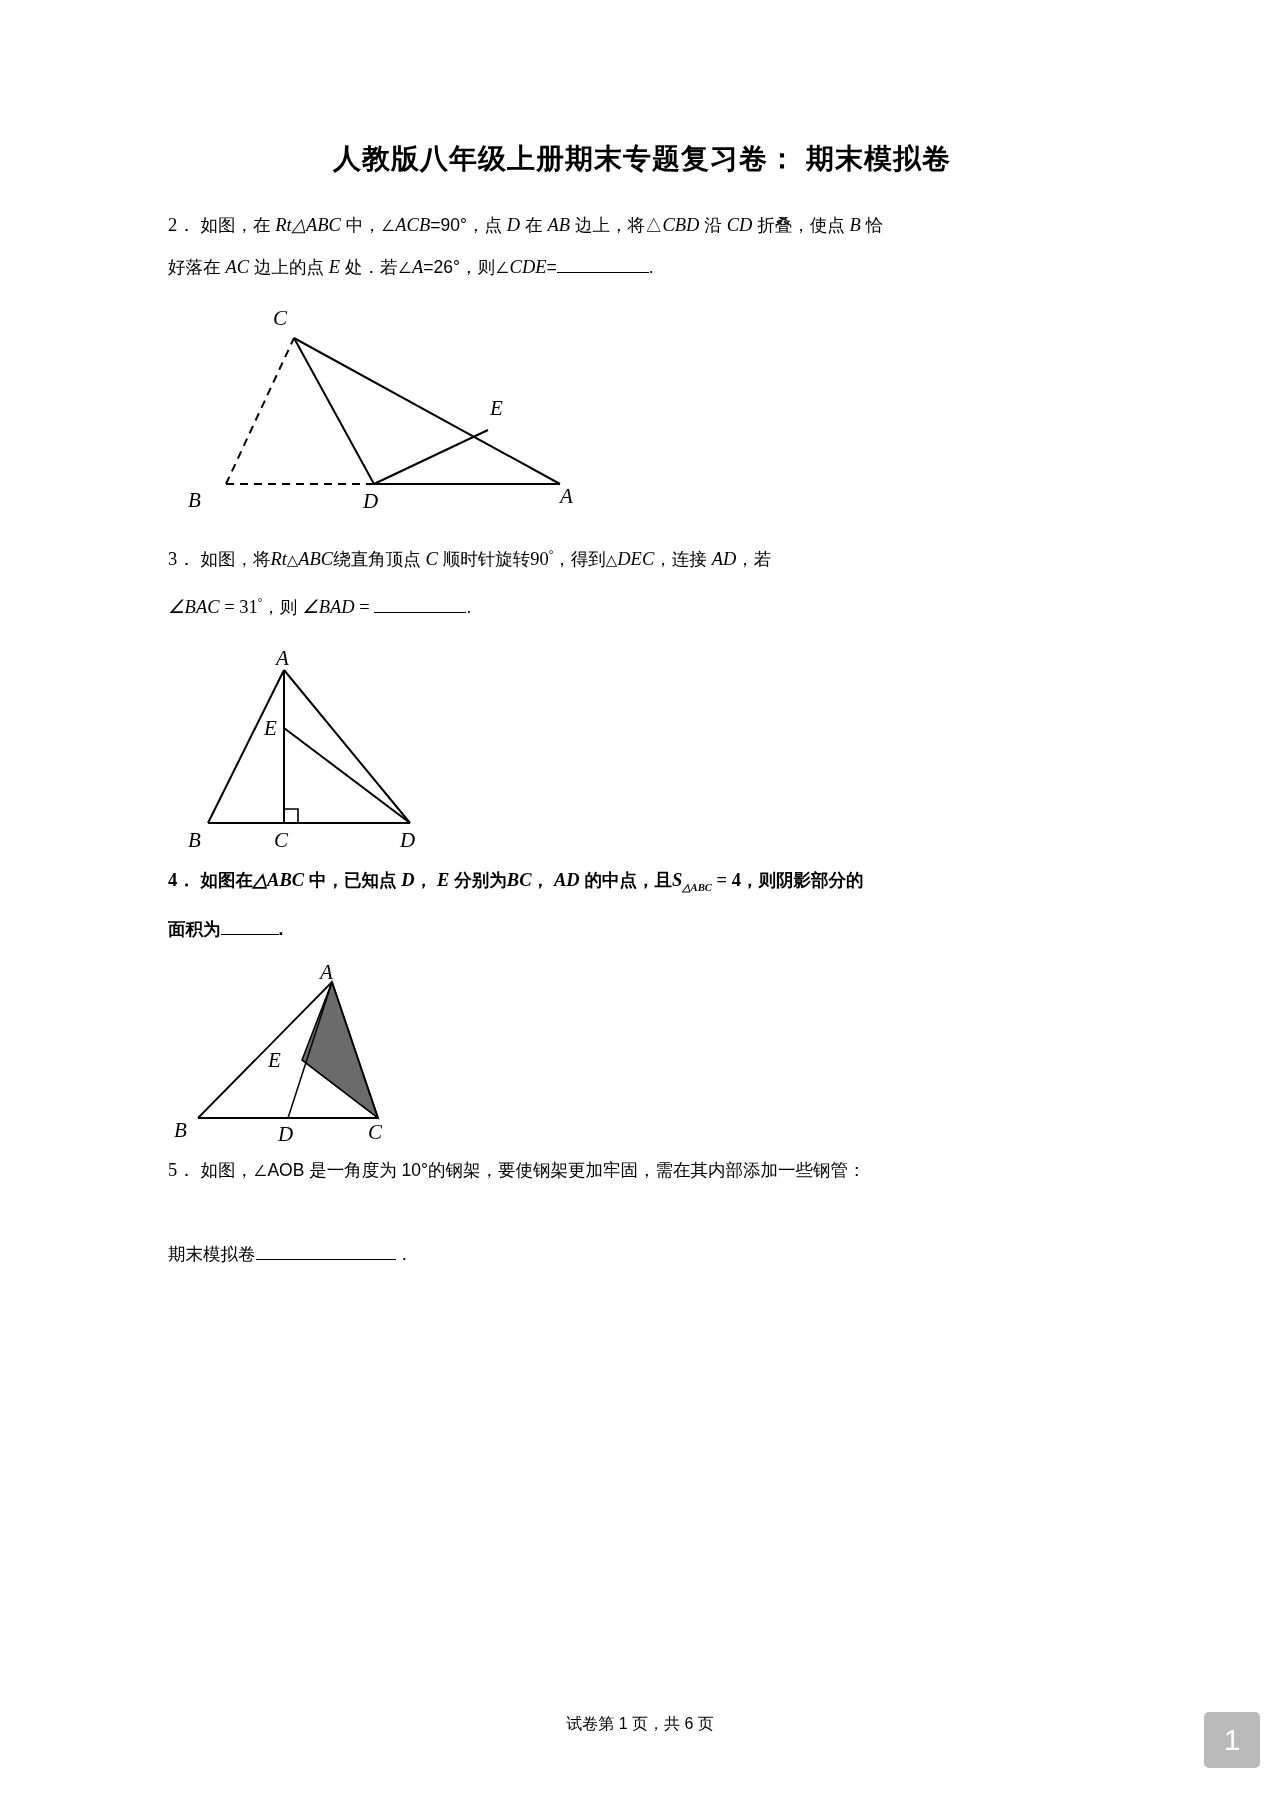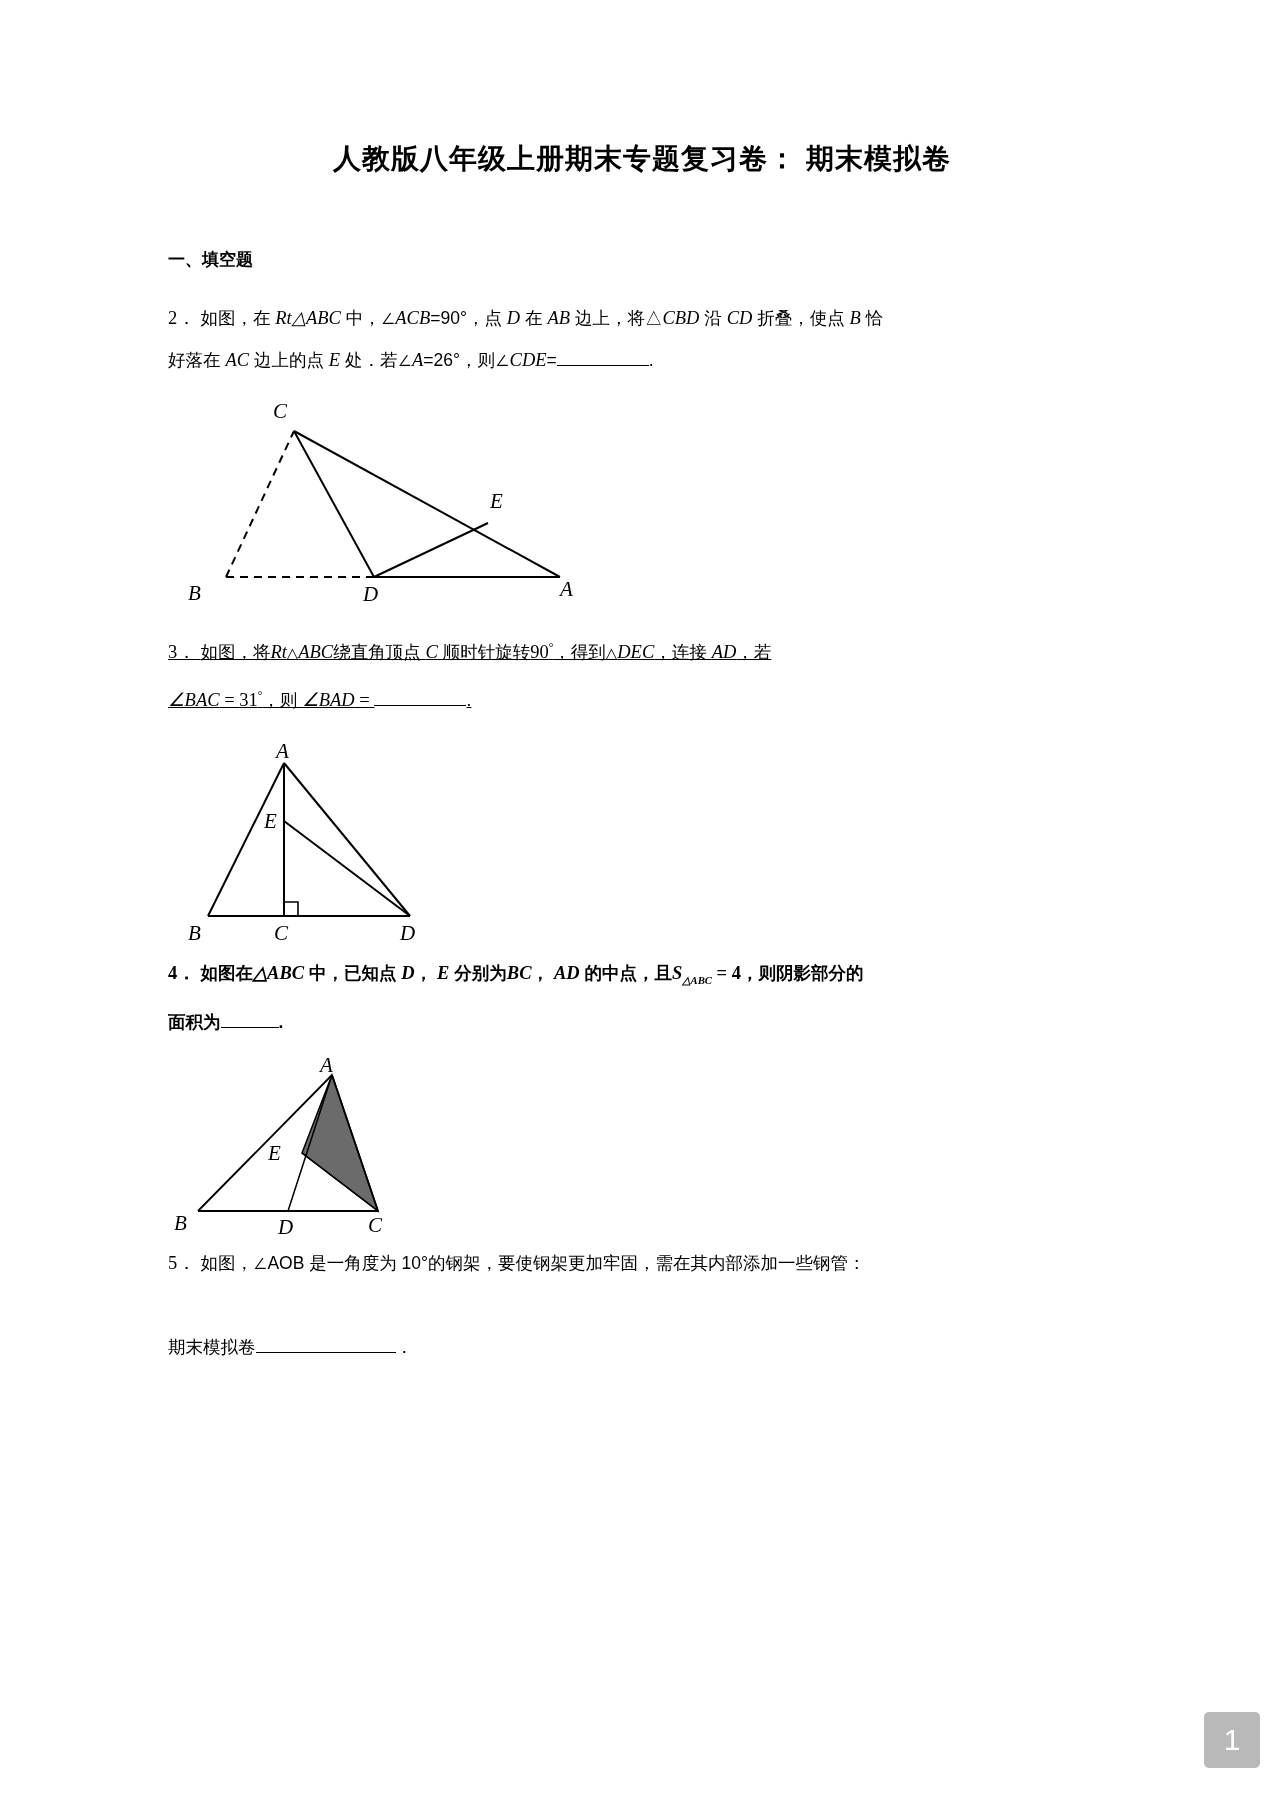"一、填空题" div.section-head { html: <div>一、填空题</div> -> none }
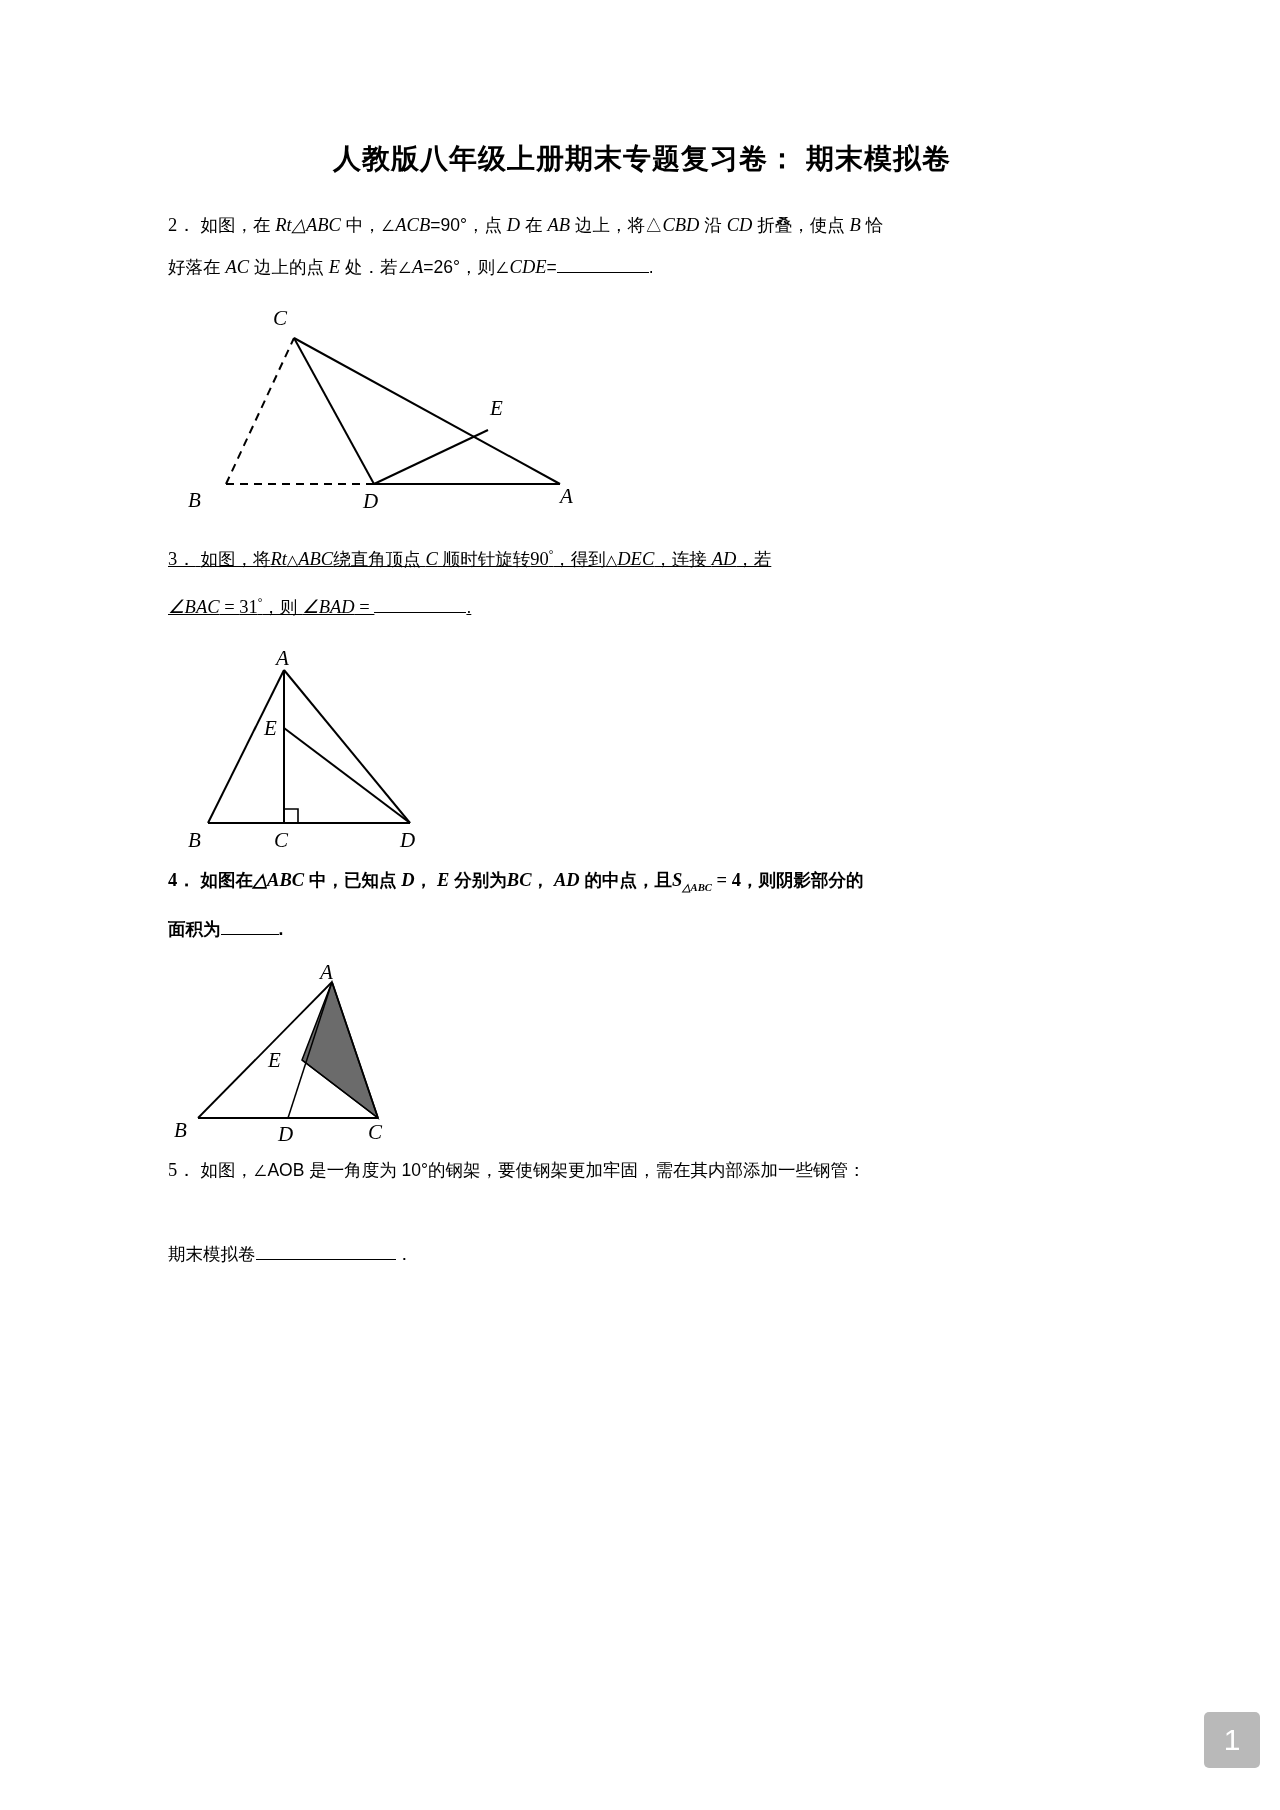"3． 如图，将Rt△ABC绕直角顶点 C 顺时针旋转90°，得到△DEC，连接" div.q { text-decoration: underline -> none }
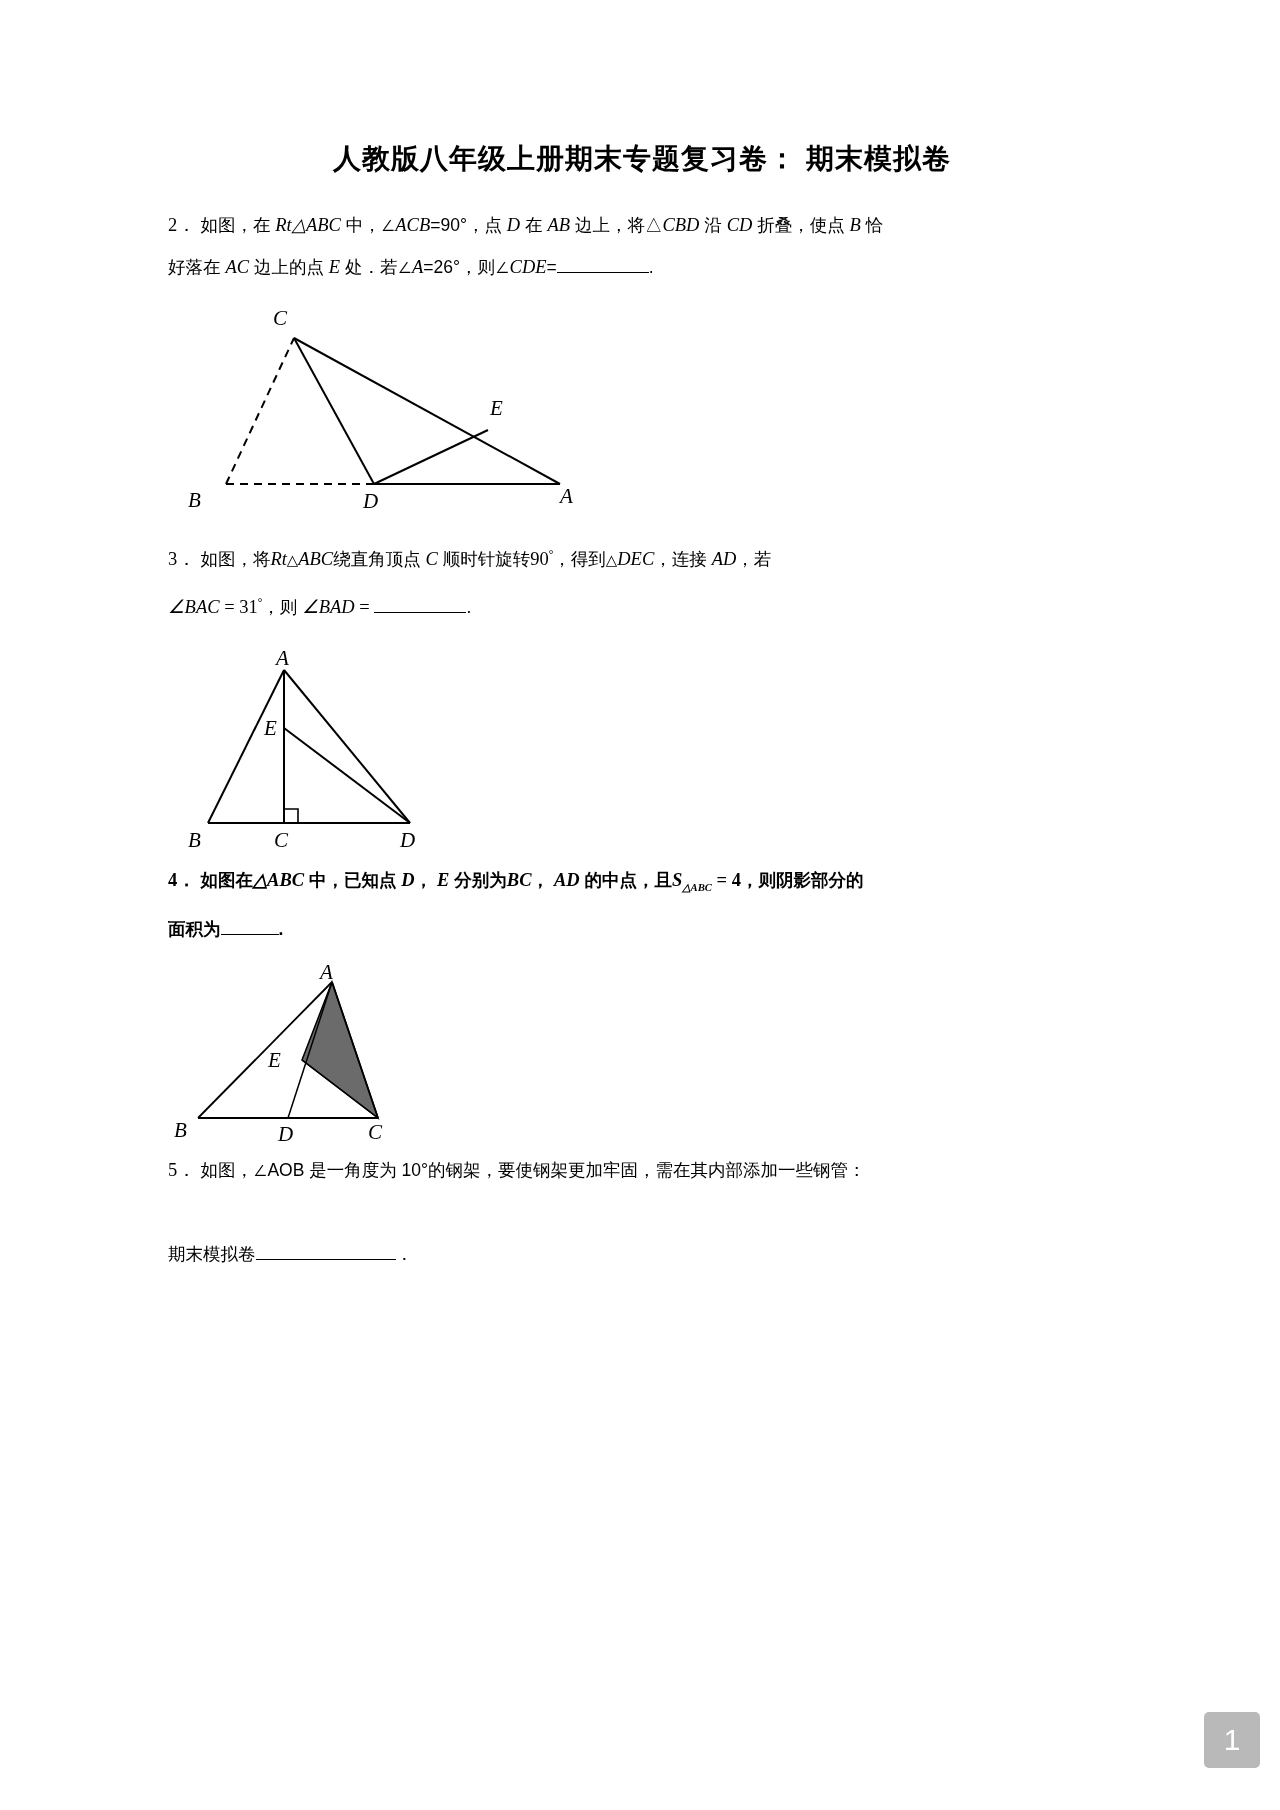"试卷第 1 页，共 6 页" div.footer { html: none -> <div>试卷第 1 页，共 6 页</div> }
